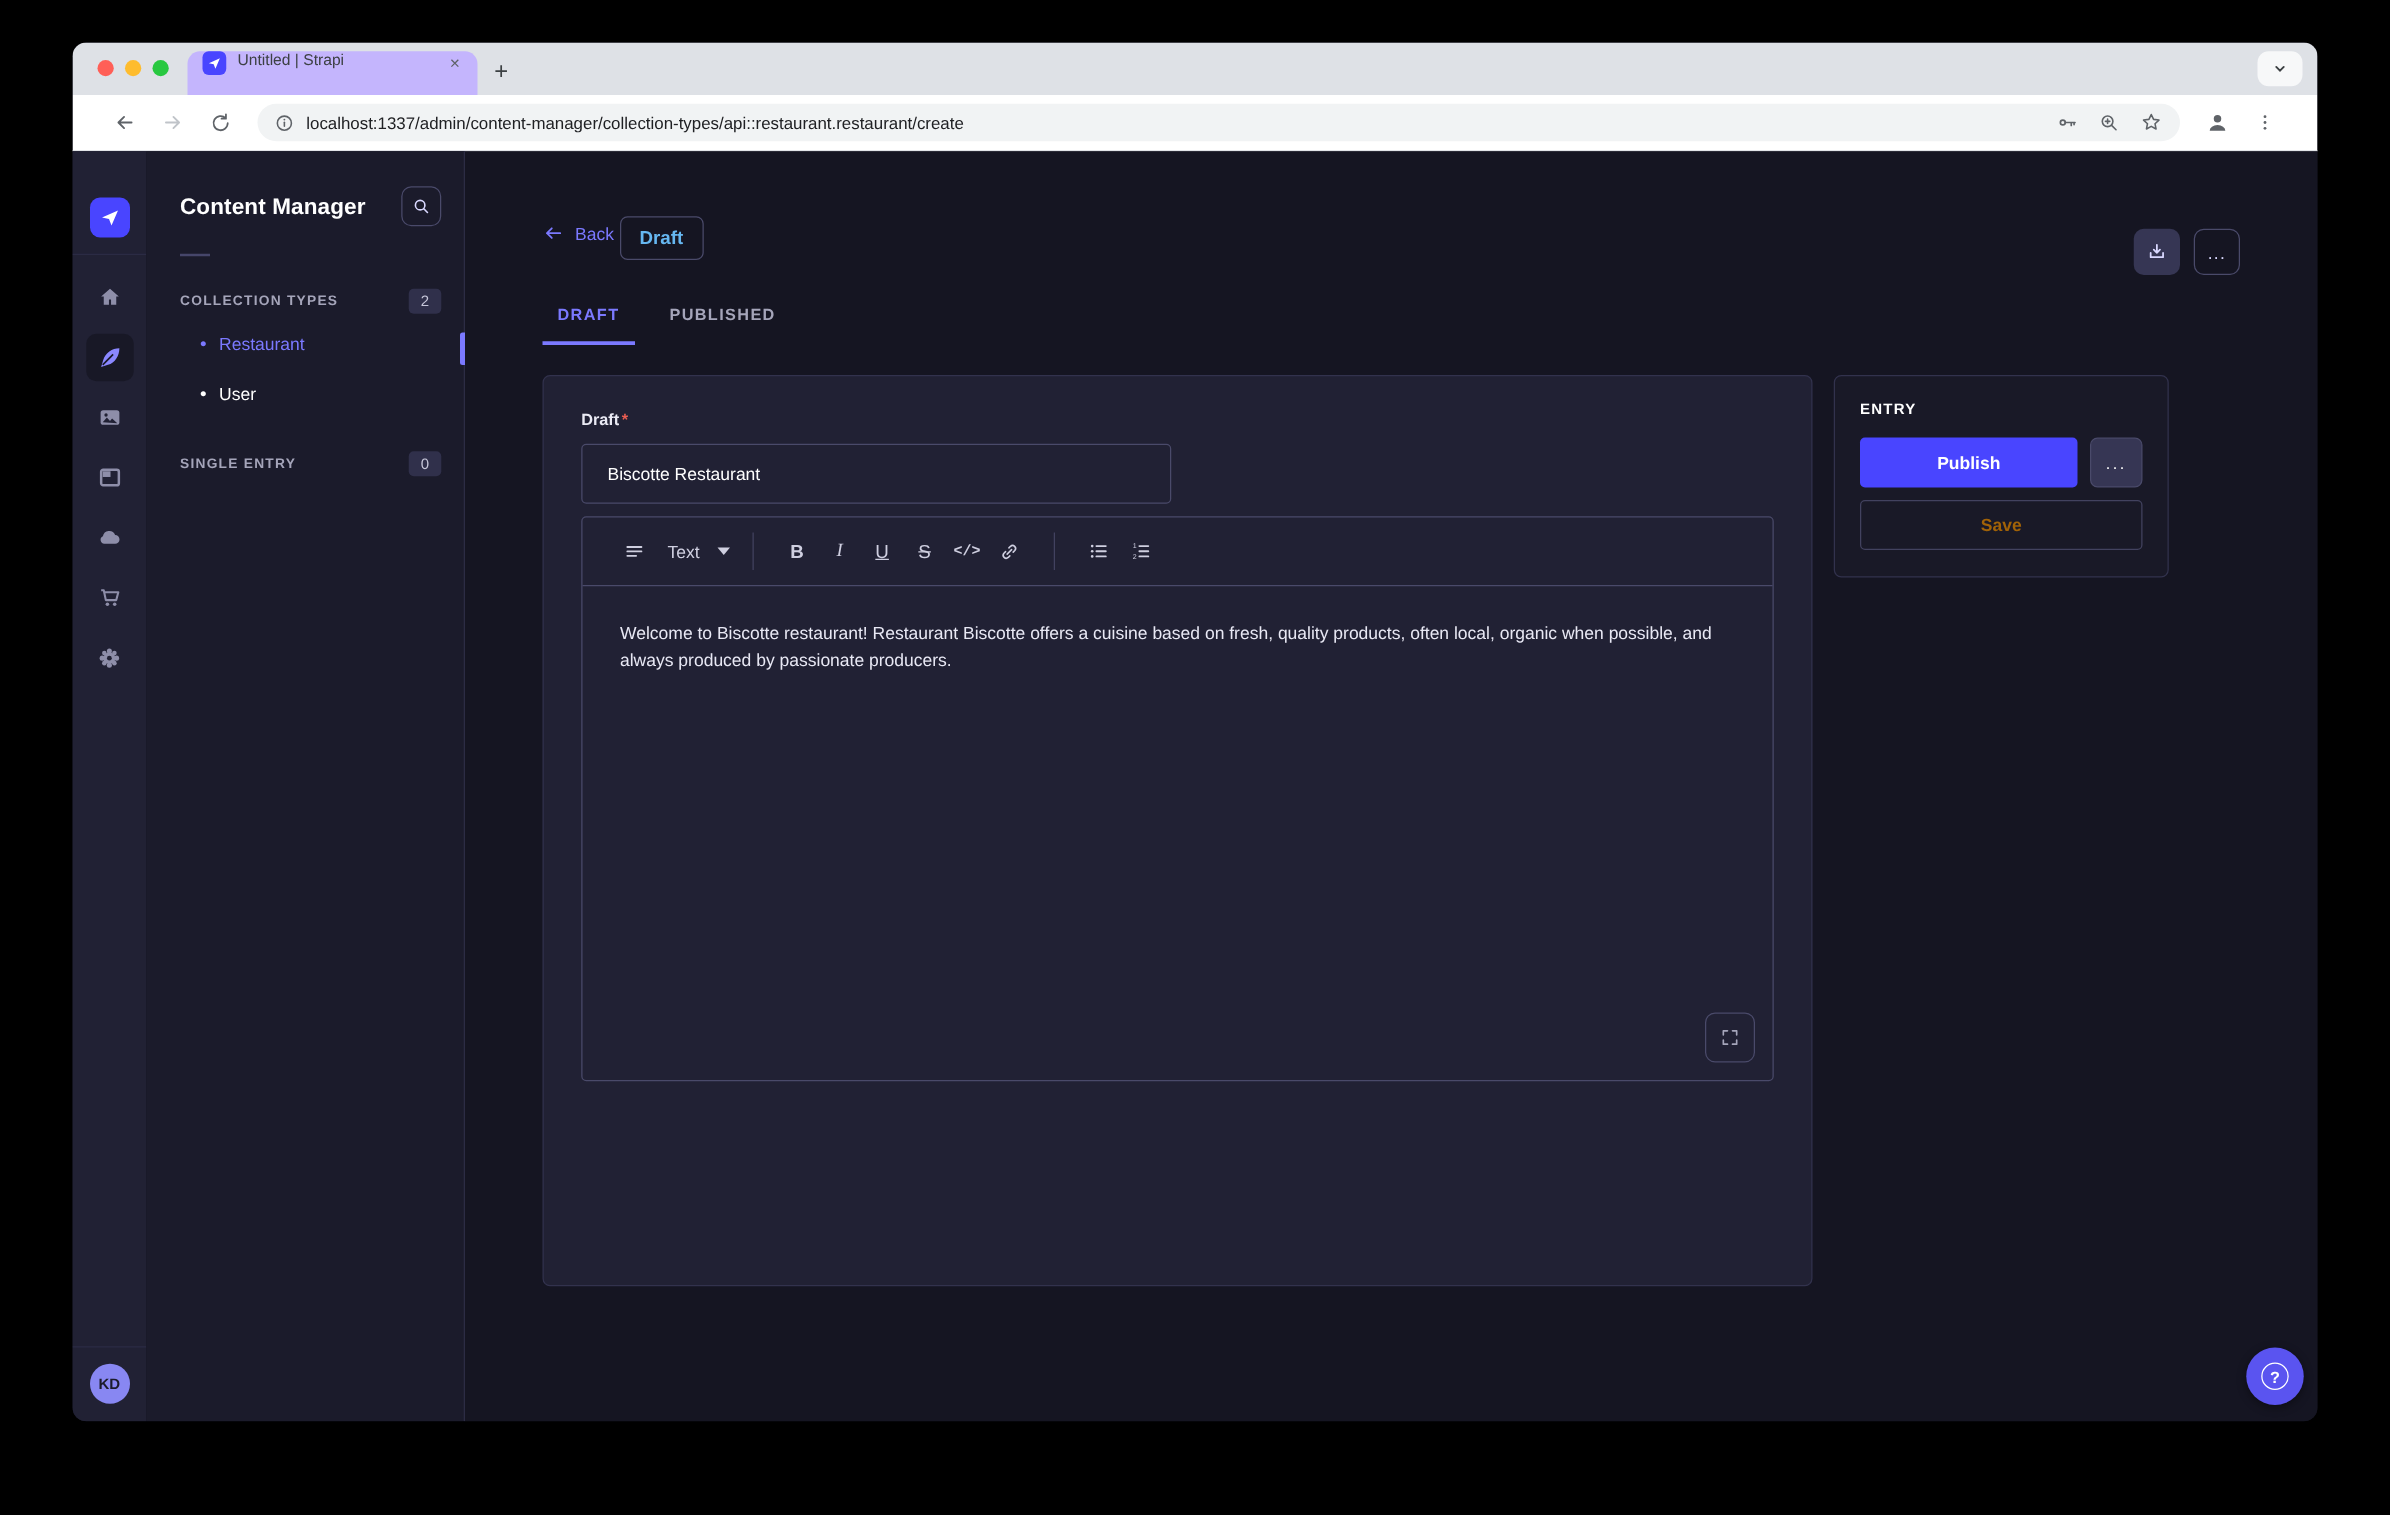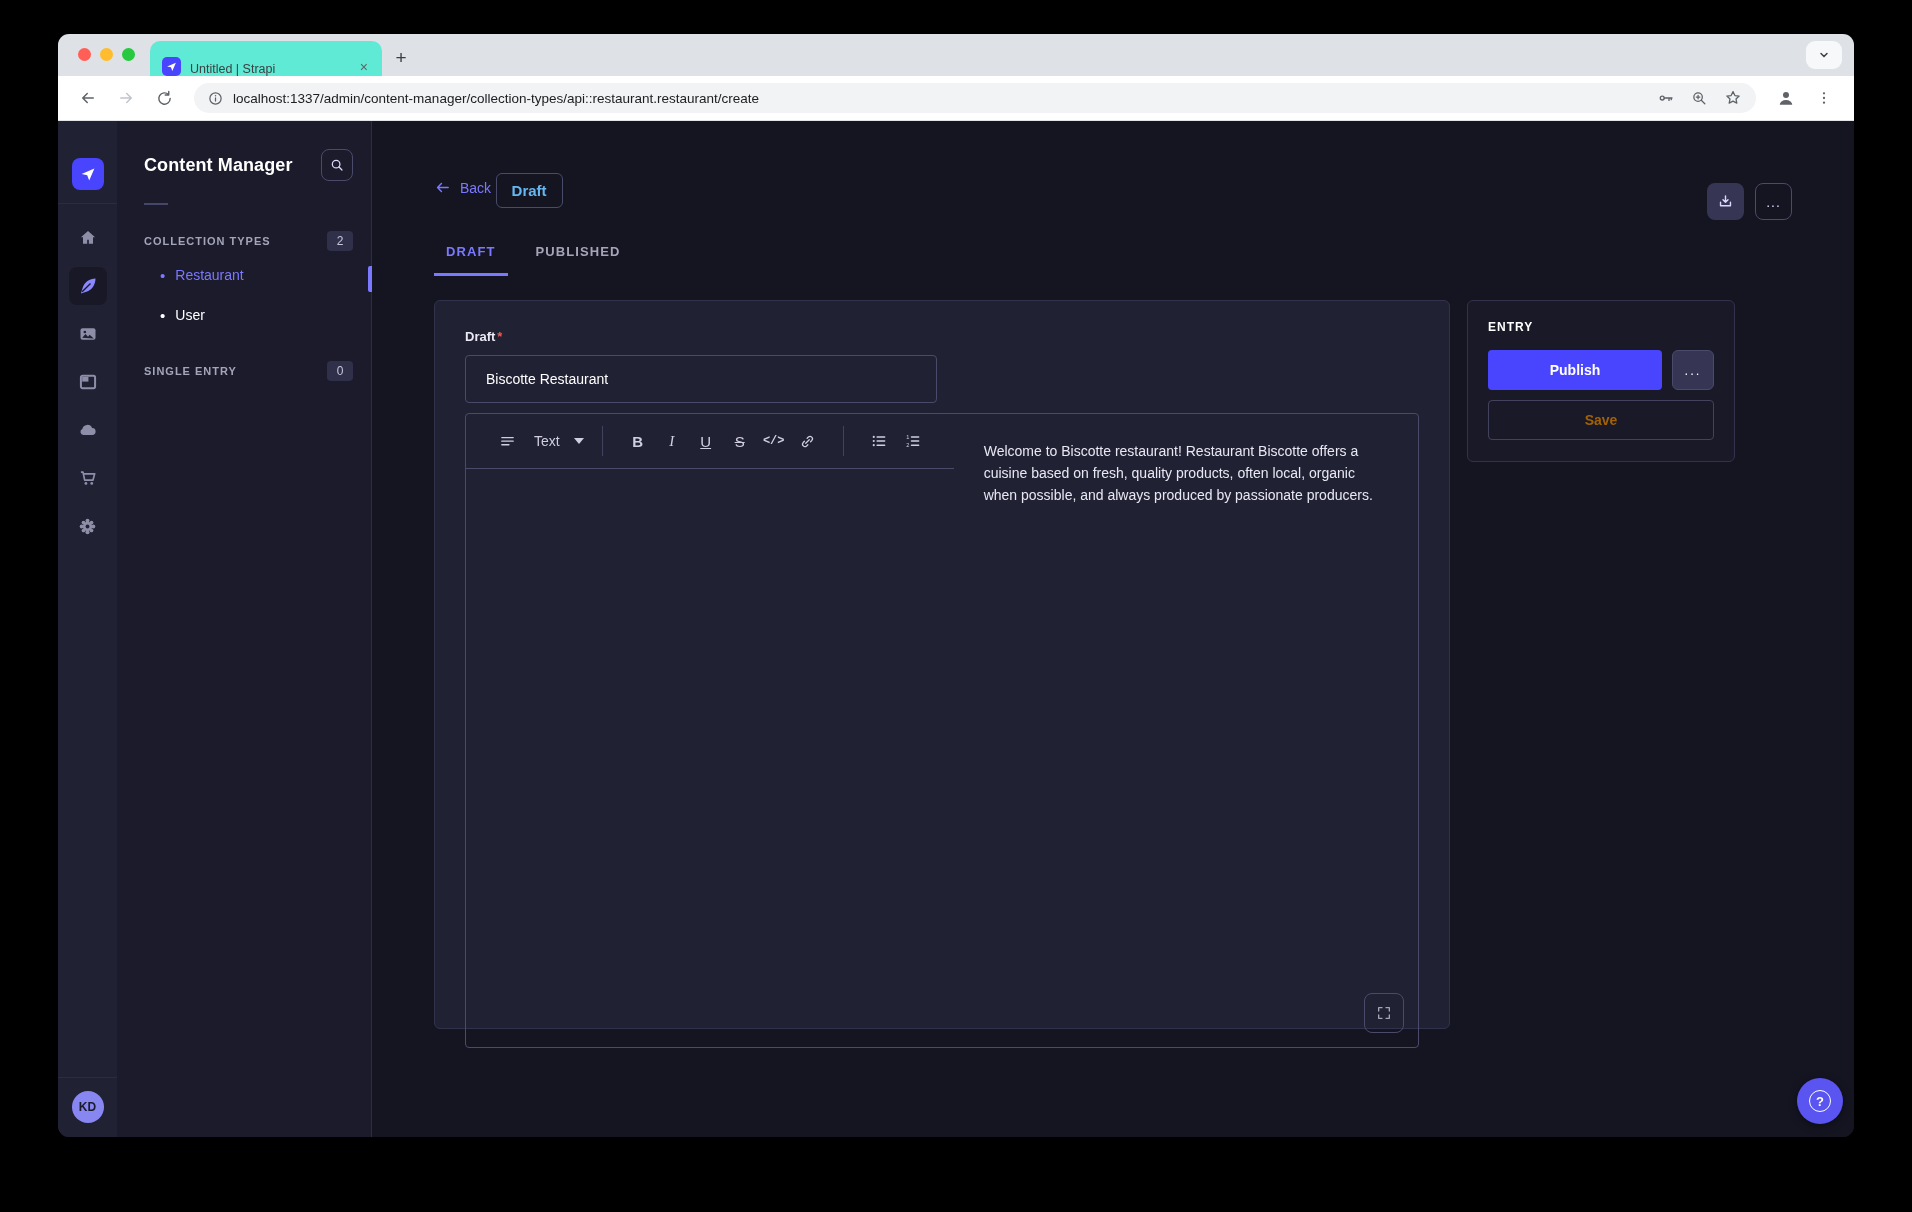"Untitled | Strapi" .tab { align-items: flex-end -> flex-start; background: #5eead4 -> #c4b5fd }
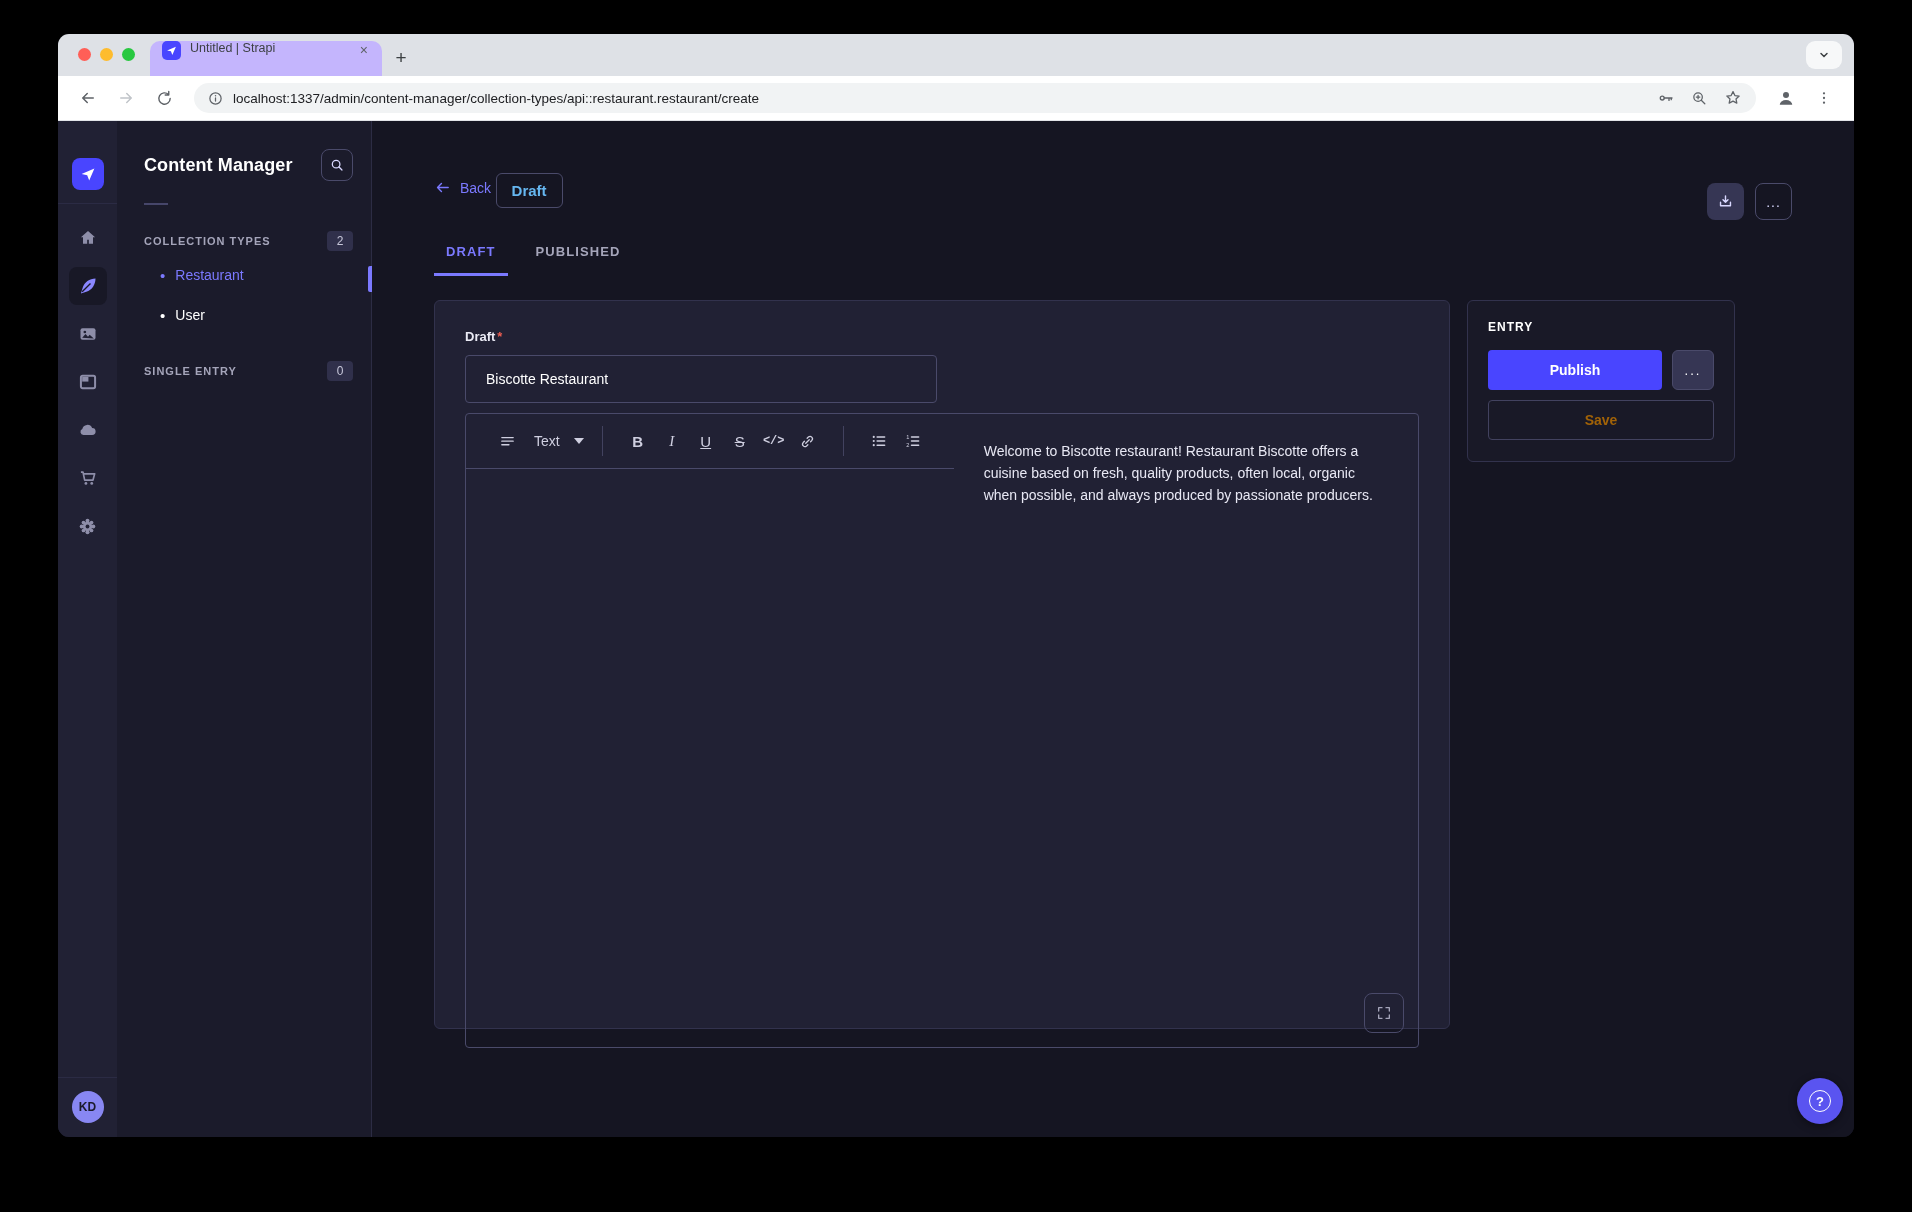"localhost:1337/admin/content-manager/col" .btoolbar { padding: 0 14px -> 0 26px }
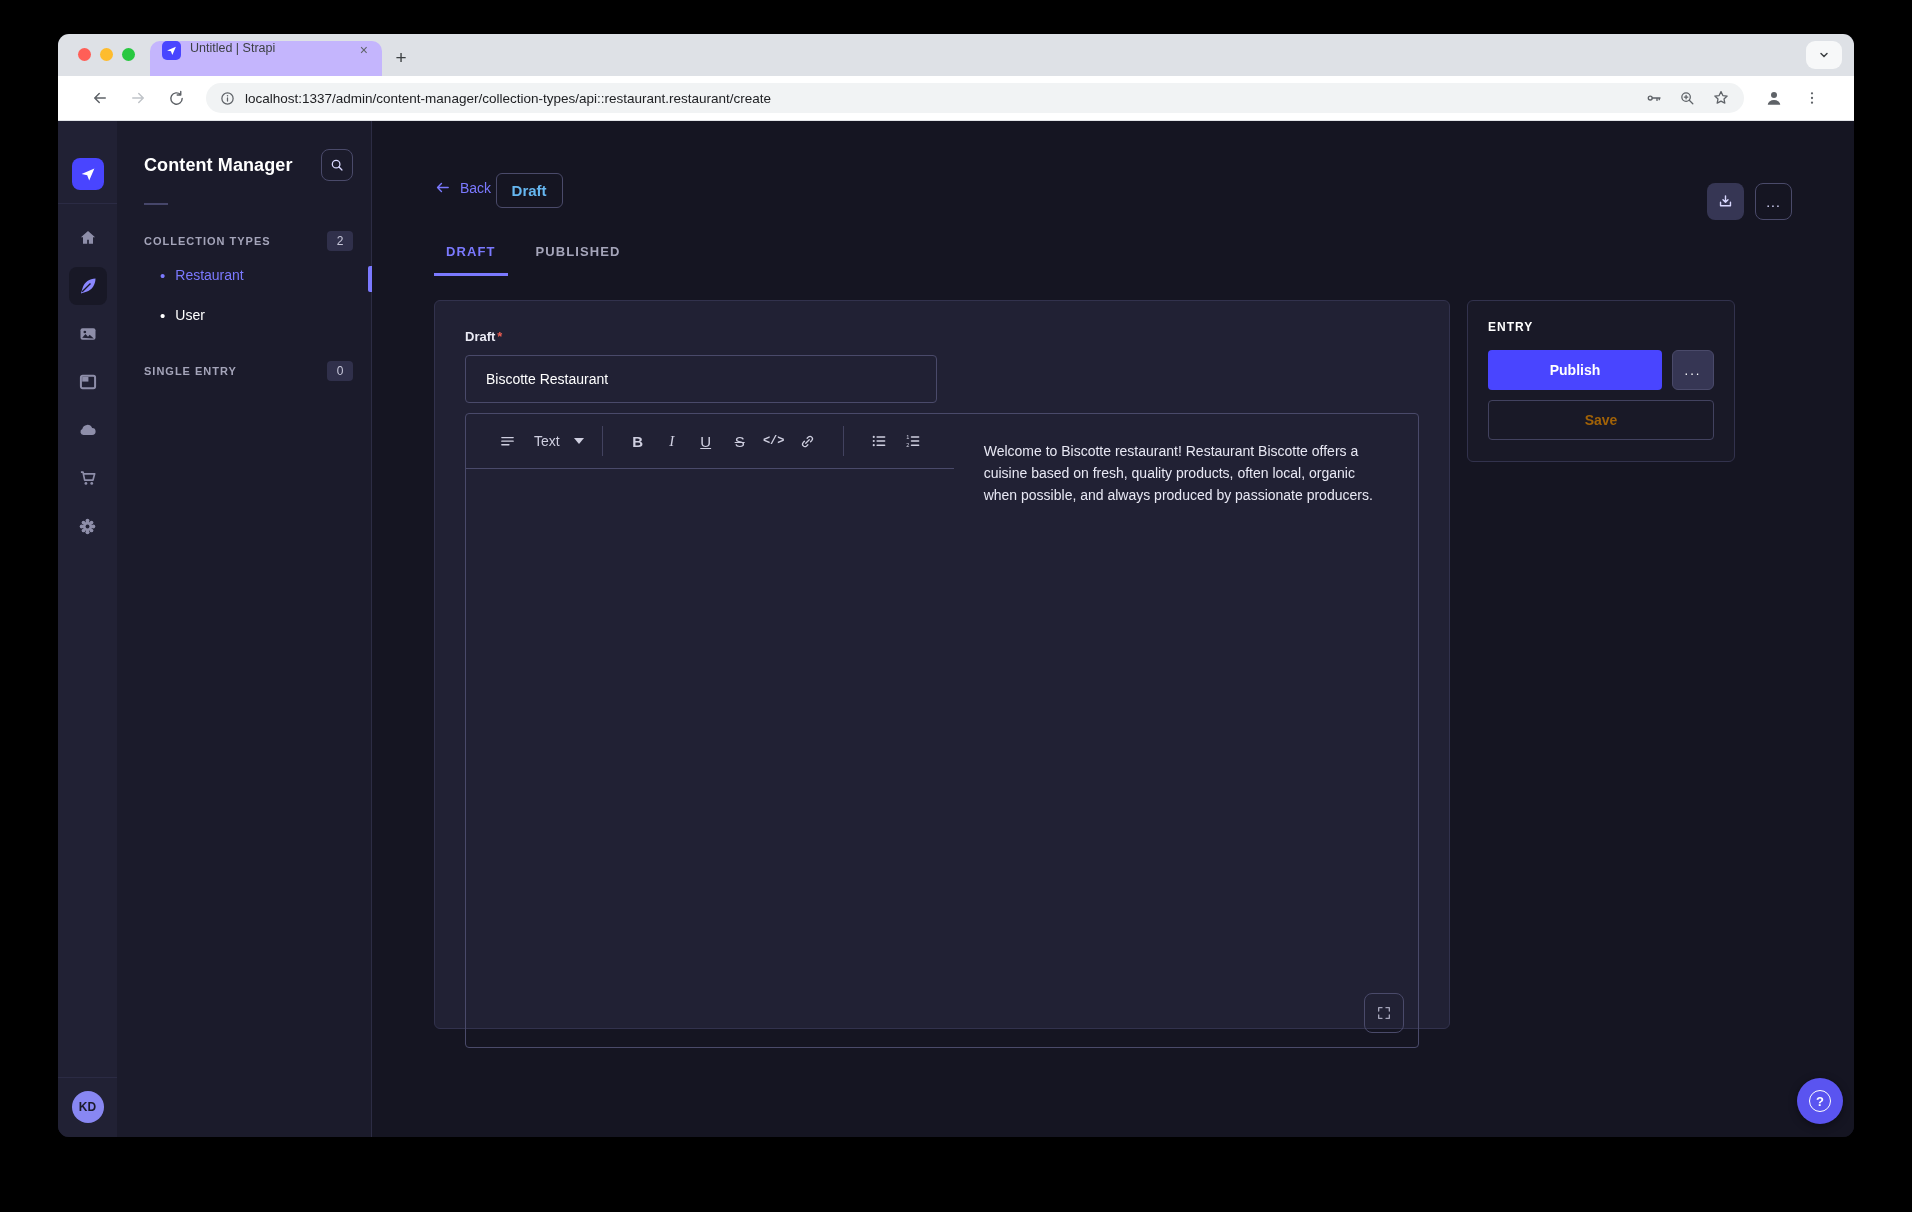"Text" .editor { flex-direction: none -> column; height: 635px -> 452px }
